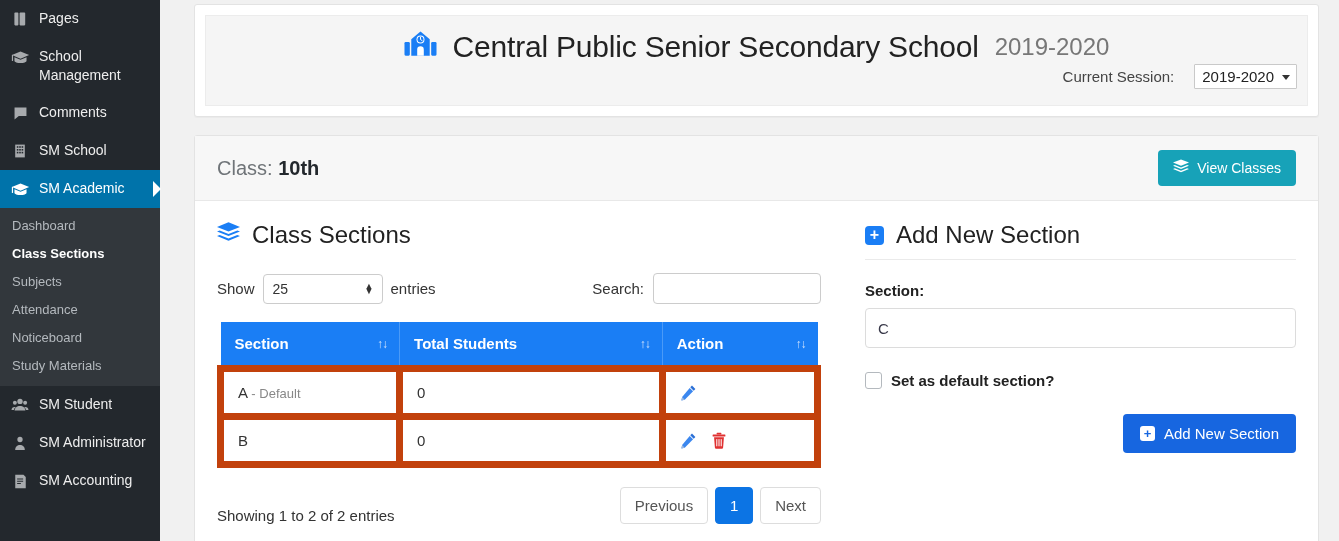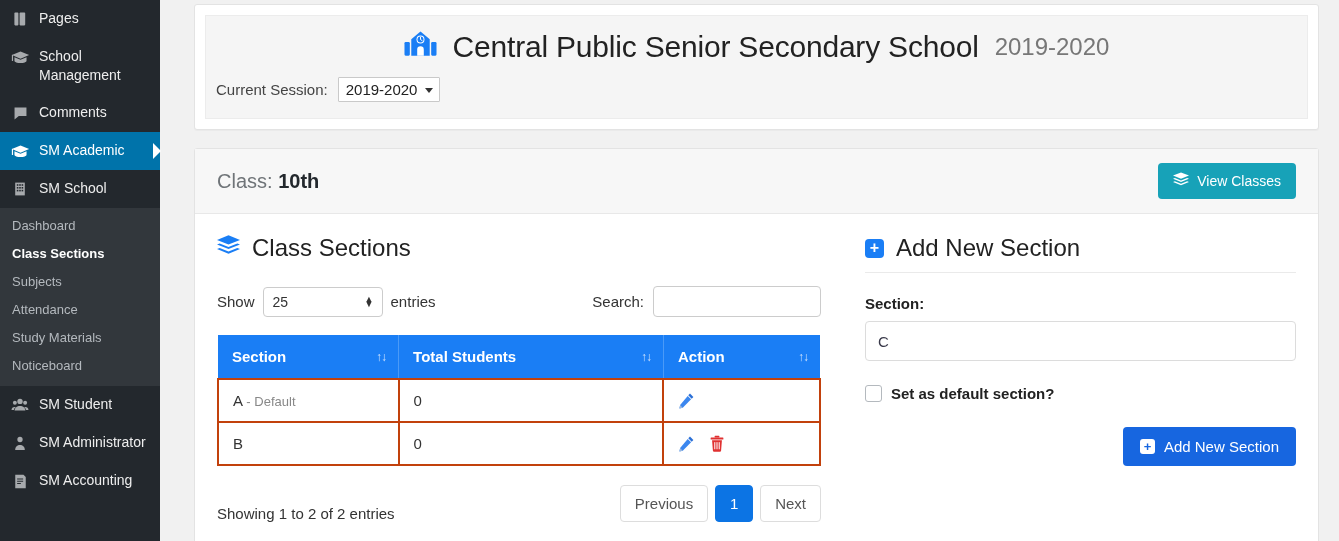"Current Session:" .session-row { gap: 10px -> 20px; justify-content: flex-start -> flex-end; margin-top: 13px -> none }
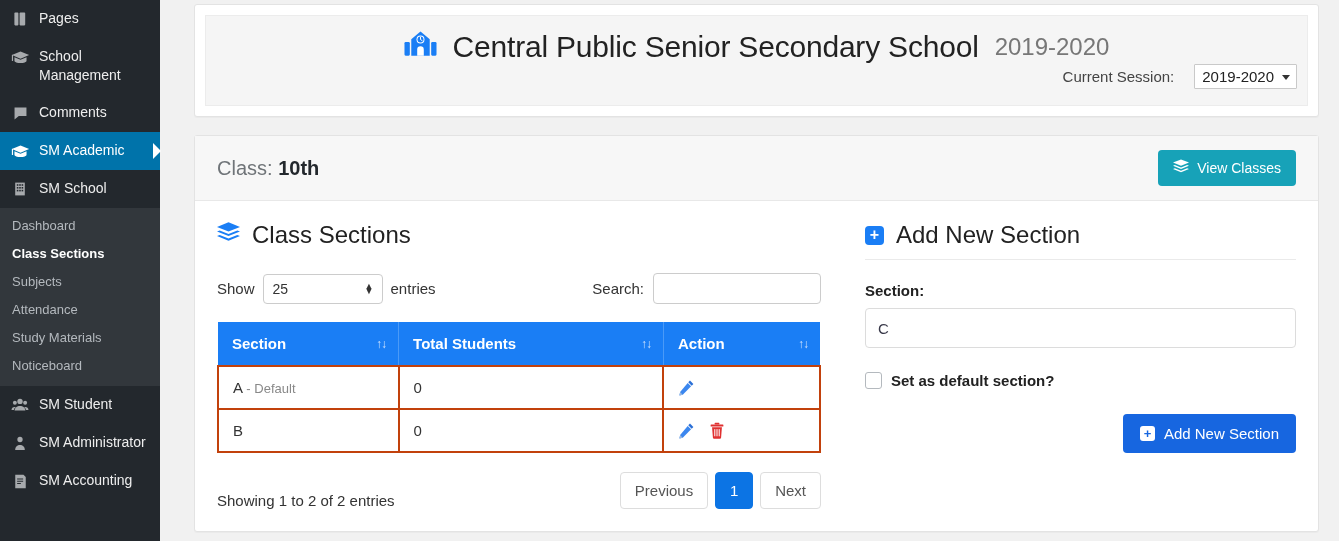"SM Academic" div.menu-item { order: before "SM School" -> after "SM School" }
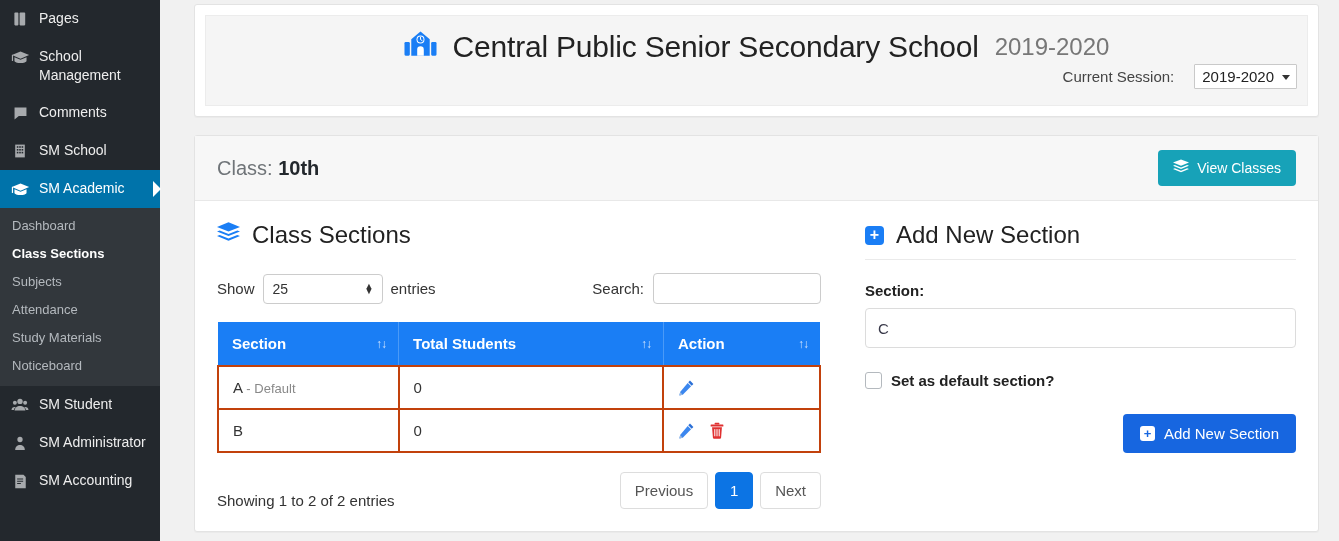"Study Materials" a { order: before "Noticeboard" -> after "Noticeboard" }
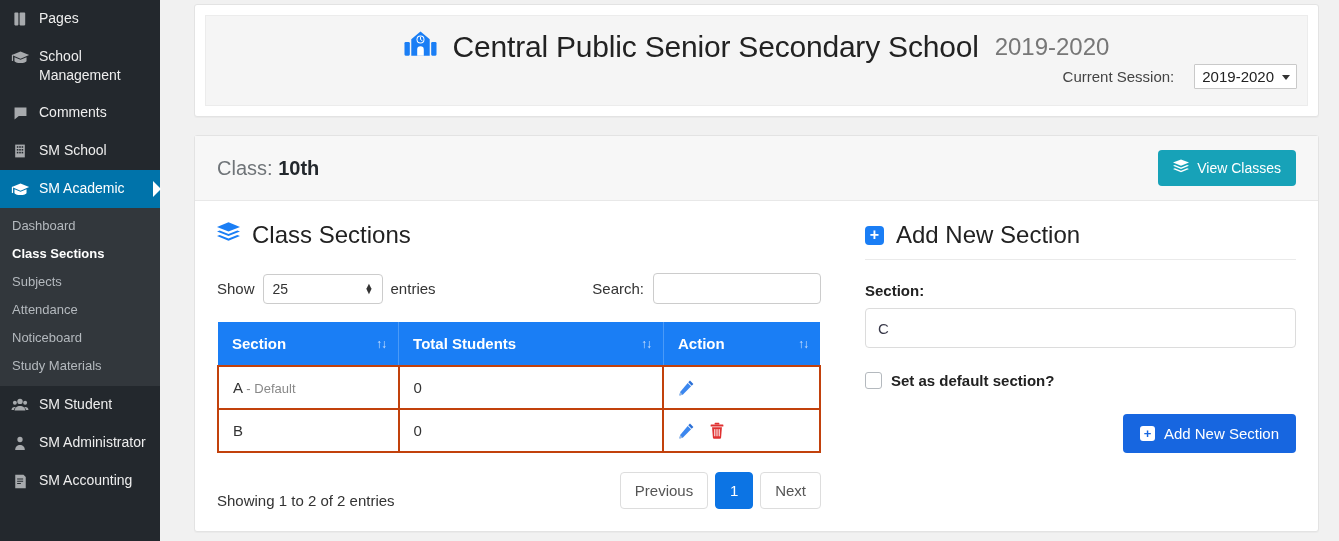"A - Default" table.dt tbody td { border: 2px solid #c2410c -> 7px solid #c2410c }
